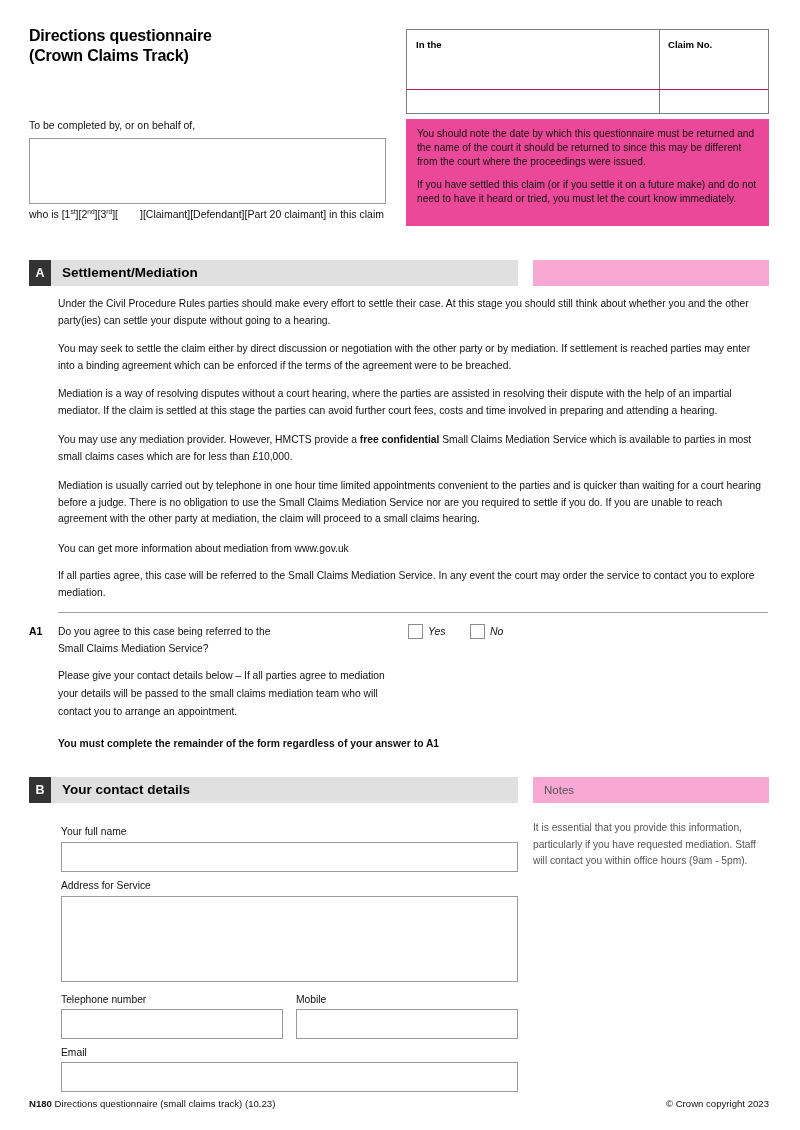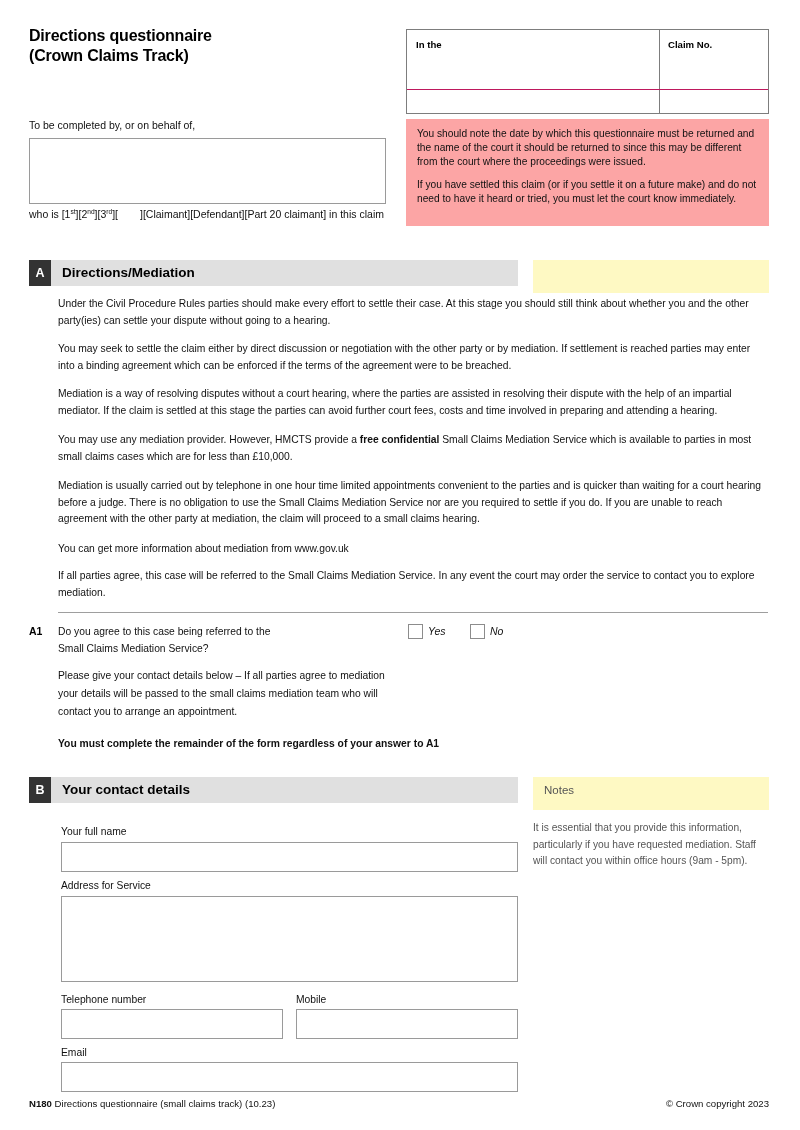"You should note the date" .notice-box { background: #fca5a5 -> #ec4899 }
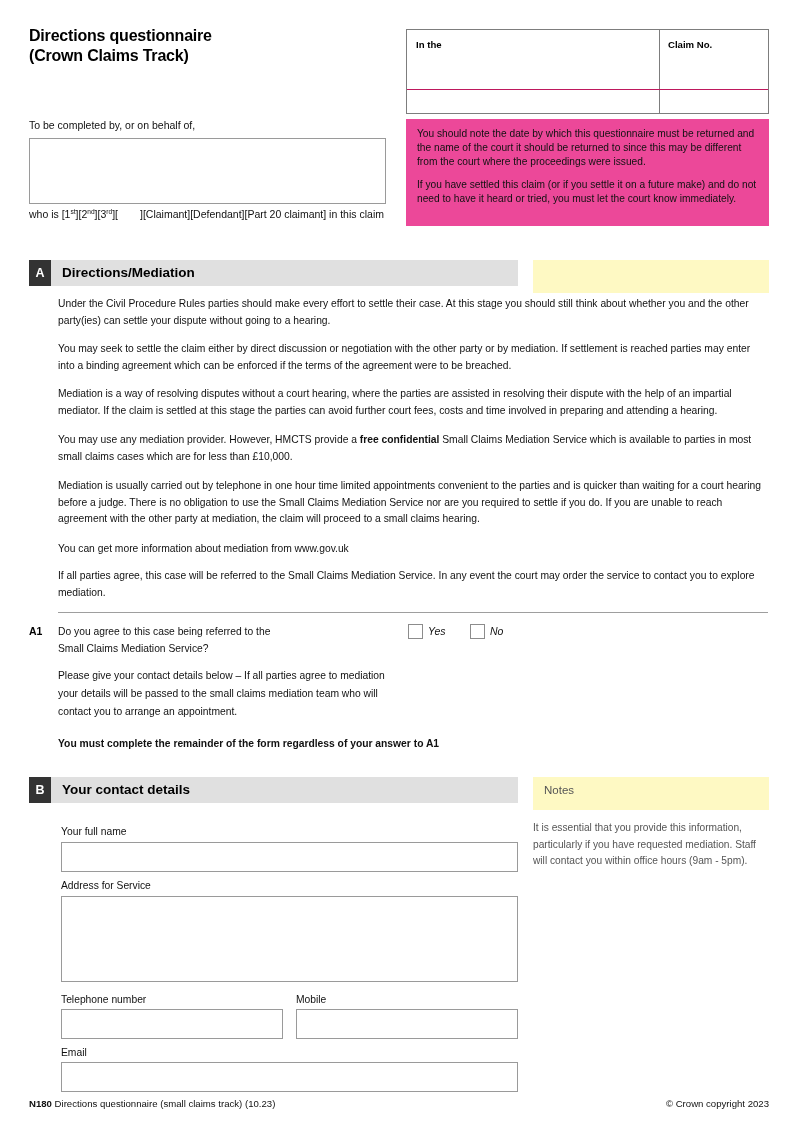"Directions/Mediation" div.title { text: Directions/Mediation -> Settlement/Mediation }
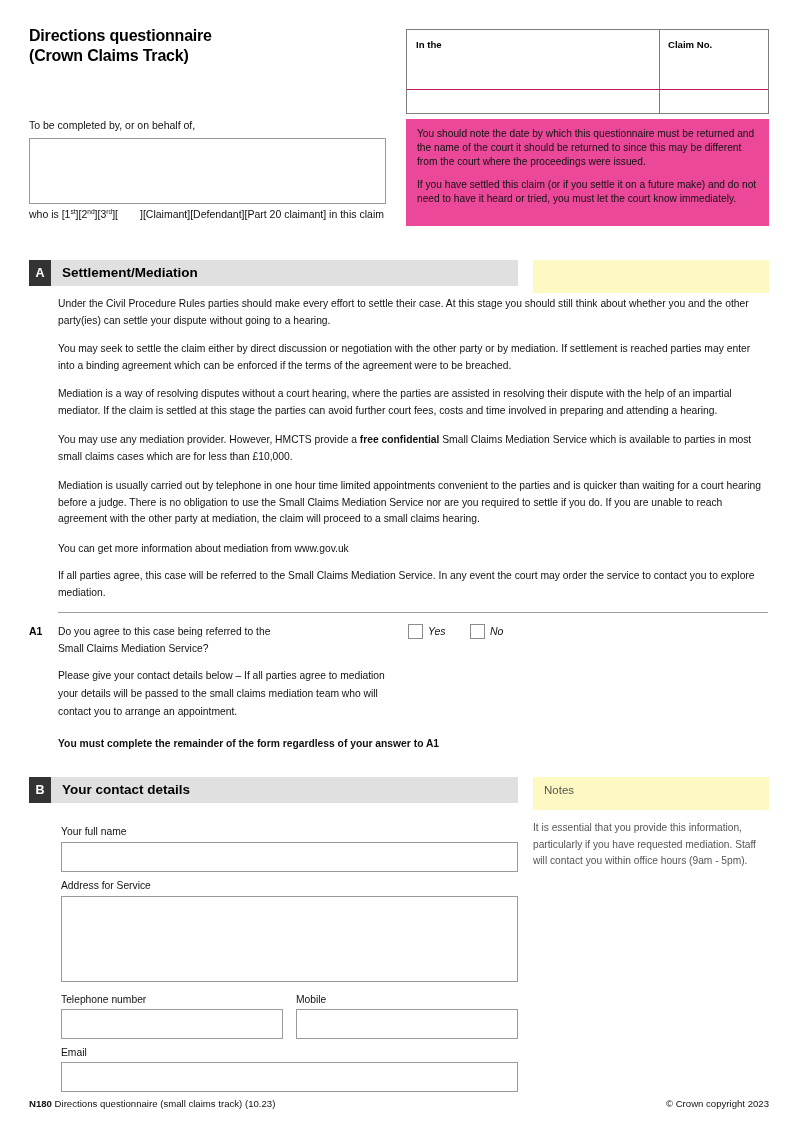"Notes" .notes-bar { background: #fef9c3 -> #f9a8d4; height: 33px -> 26px }
